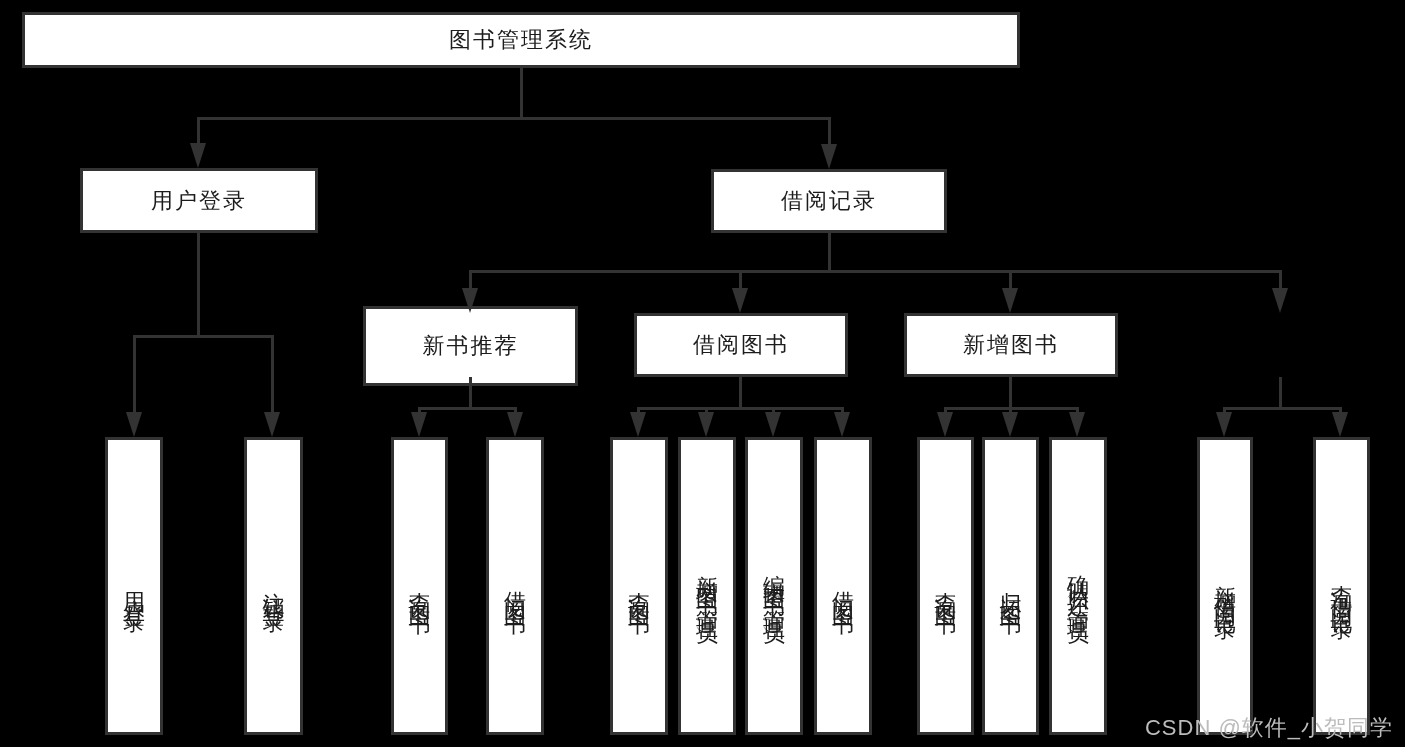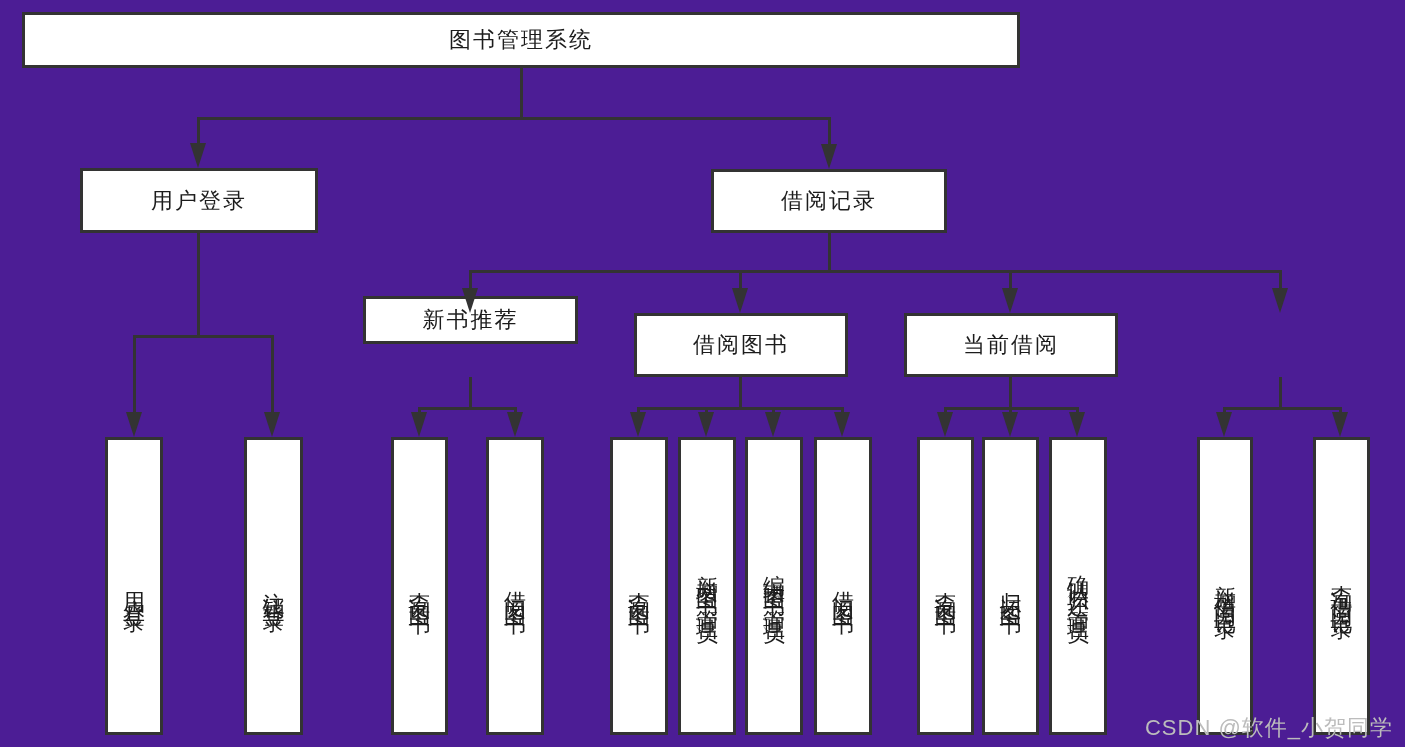"图书管理系统" #stage { background: #4c1d95 -> #000000 }
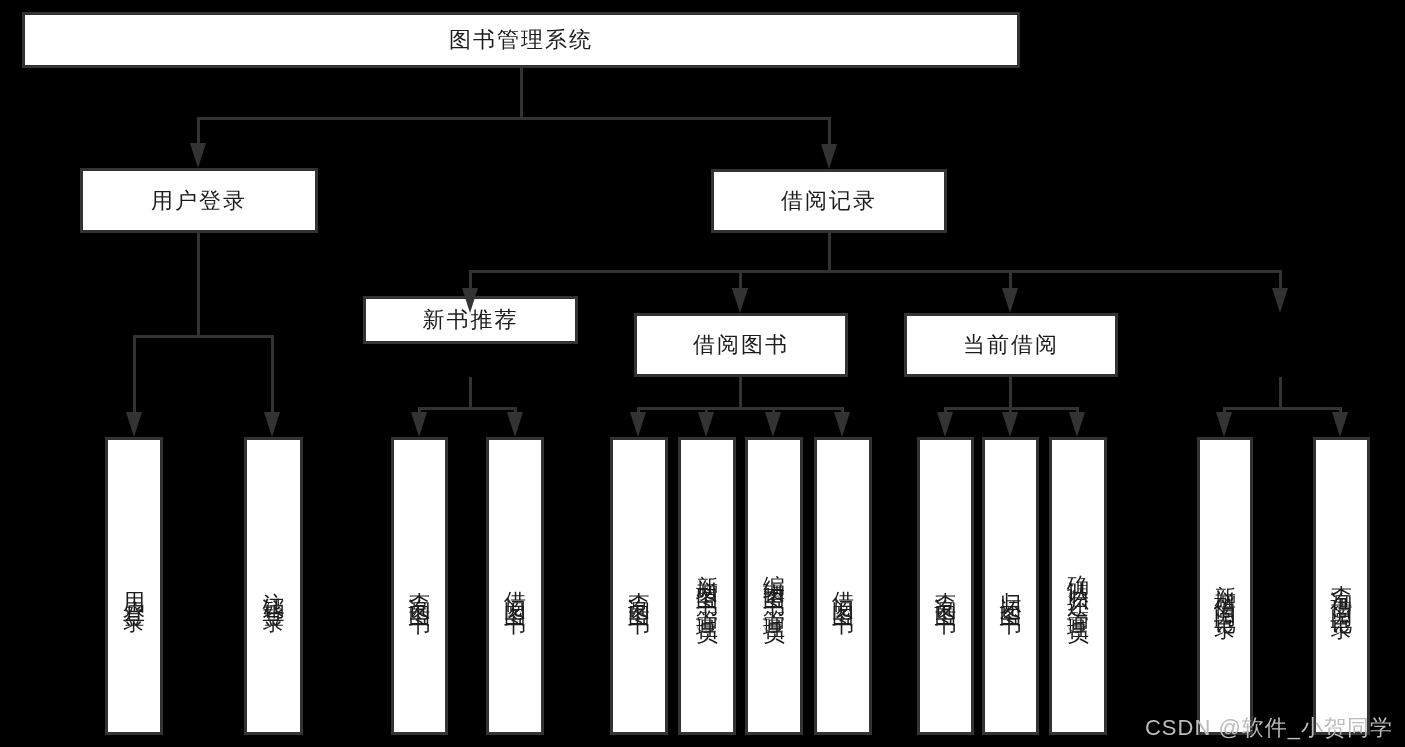"新书推荐" div.node { height: 48px -> 80px; top: 296px -> 306px }
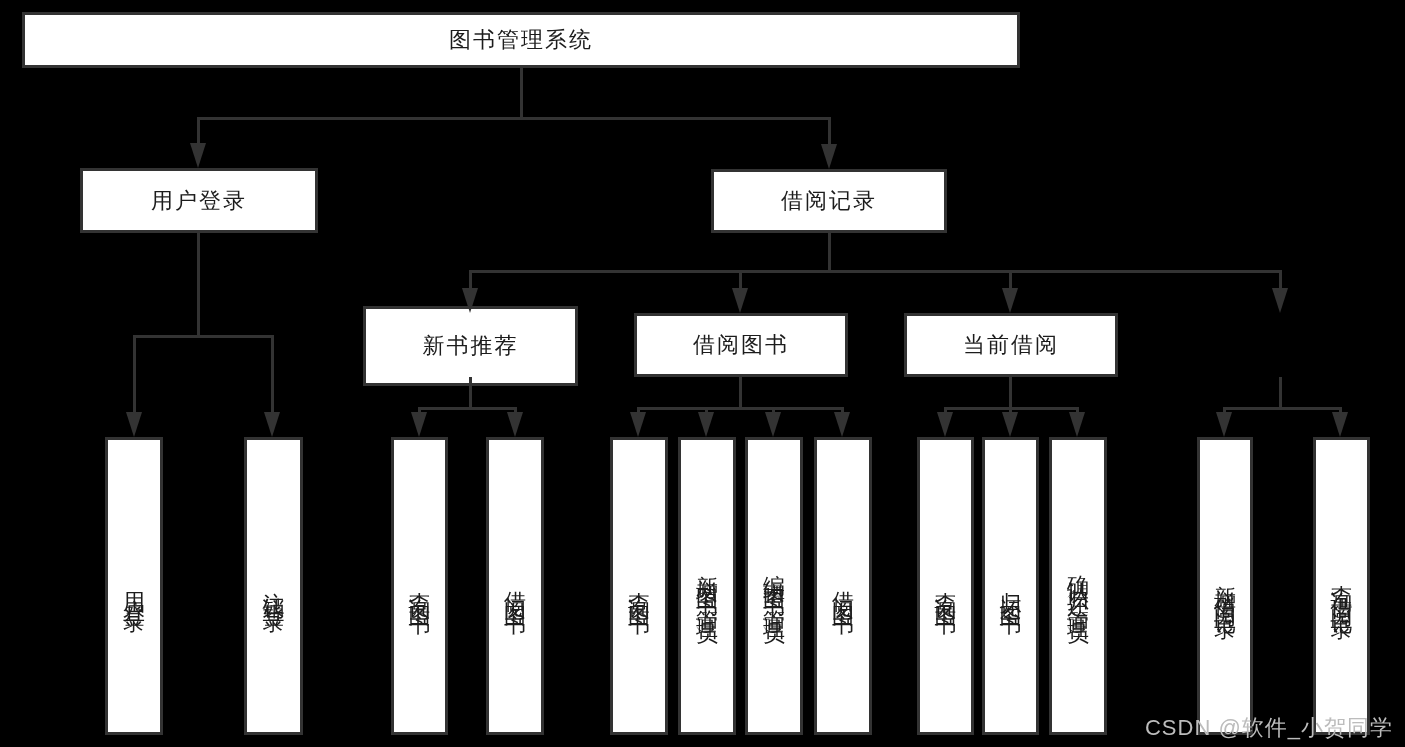"当前借阅" div.node { text: 当前借阅 -> 新增图书 }
